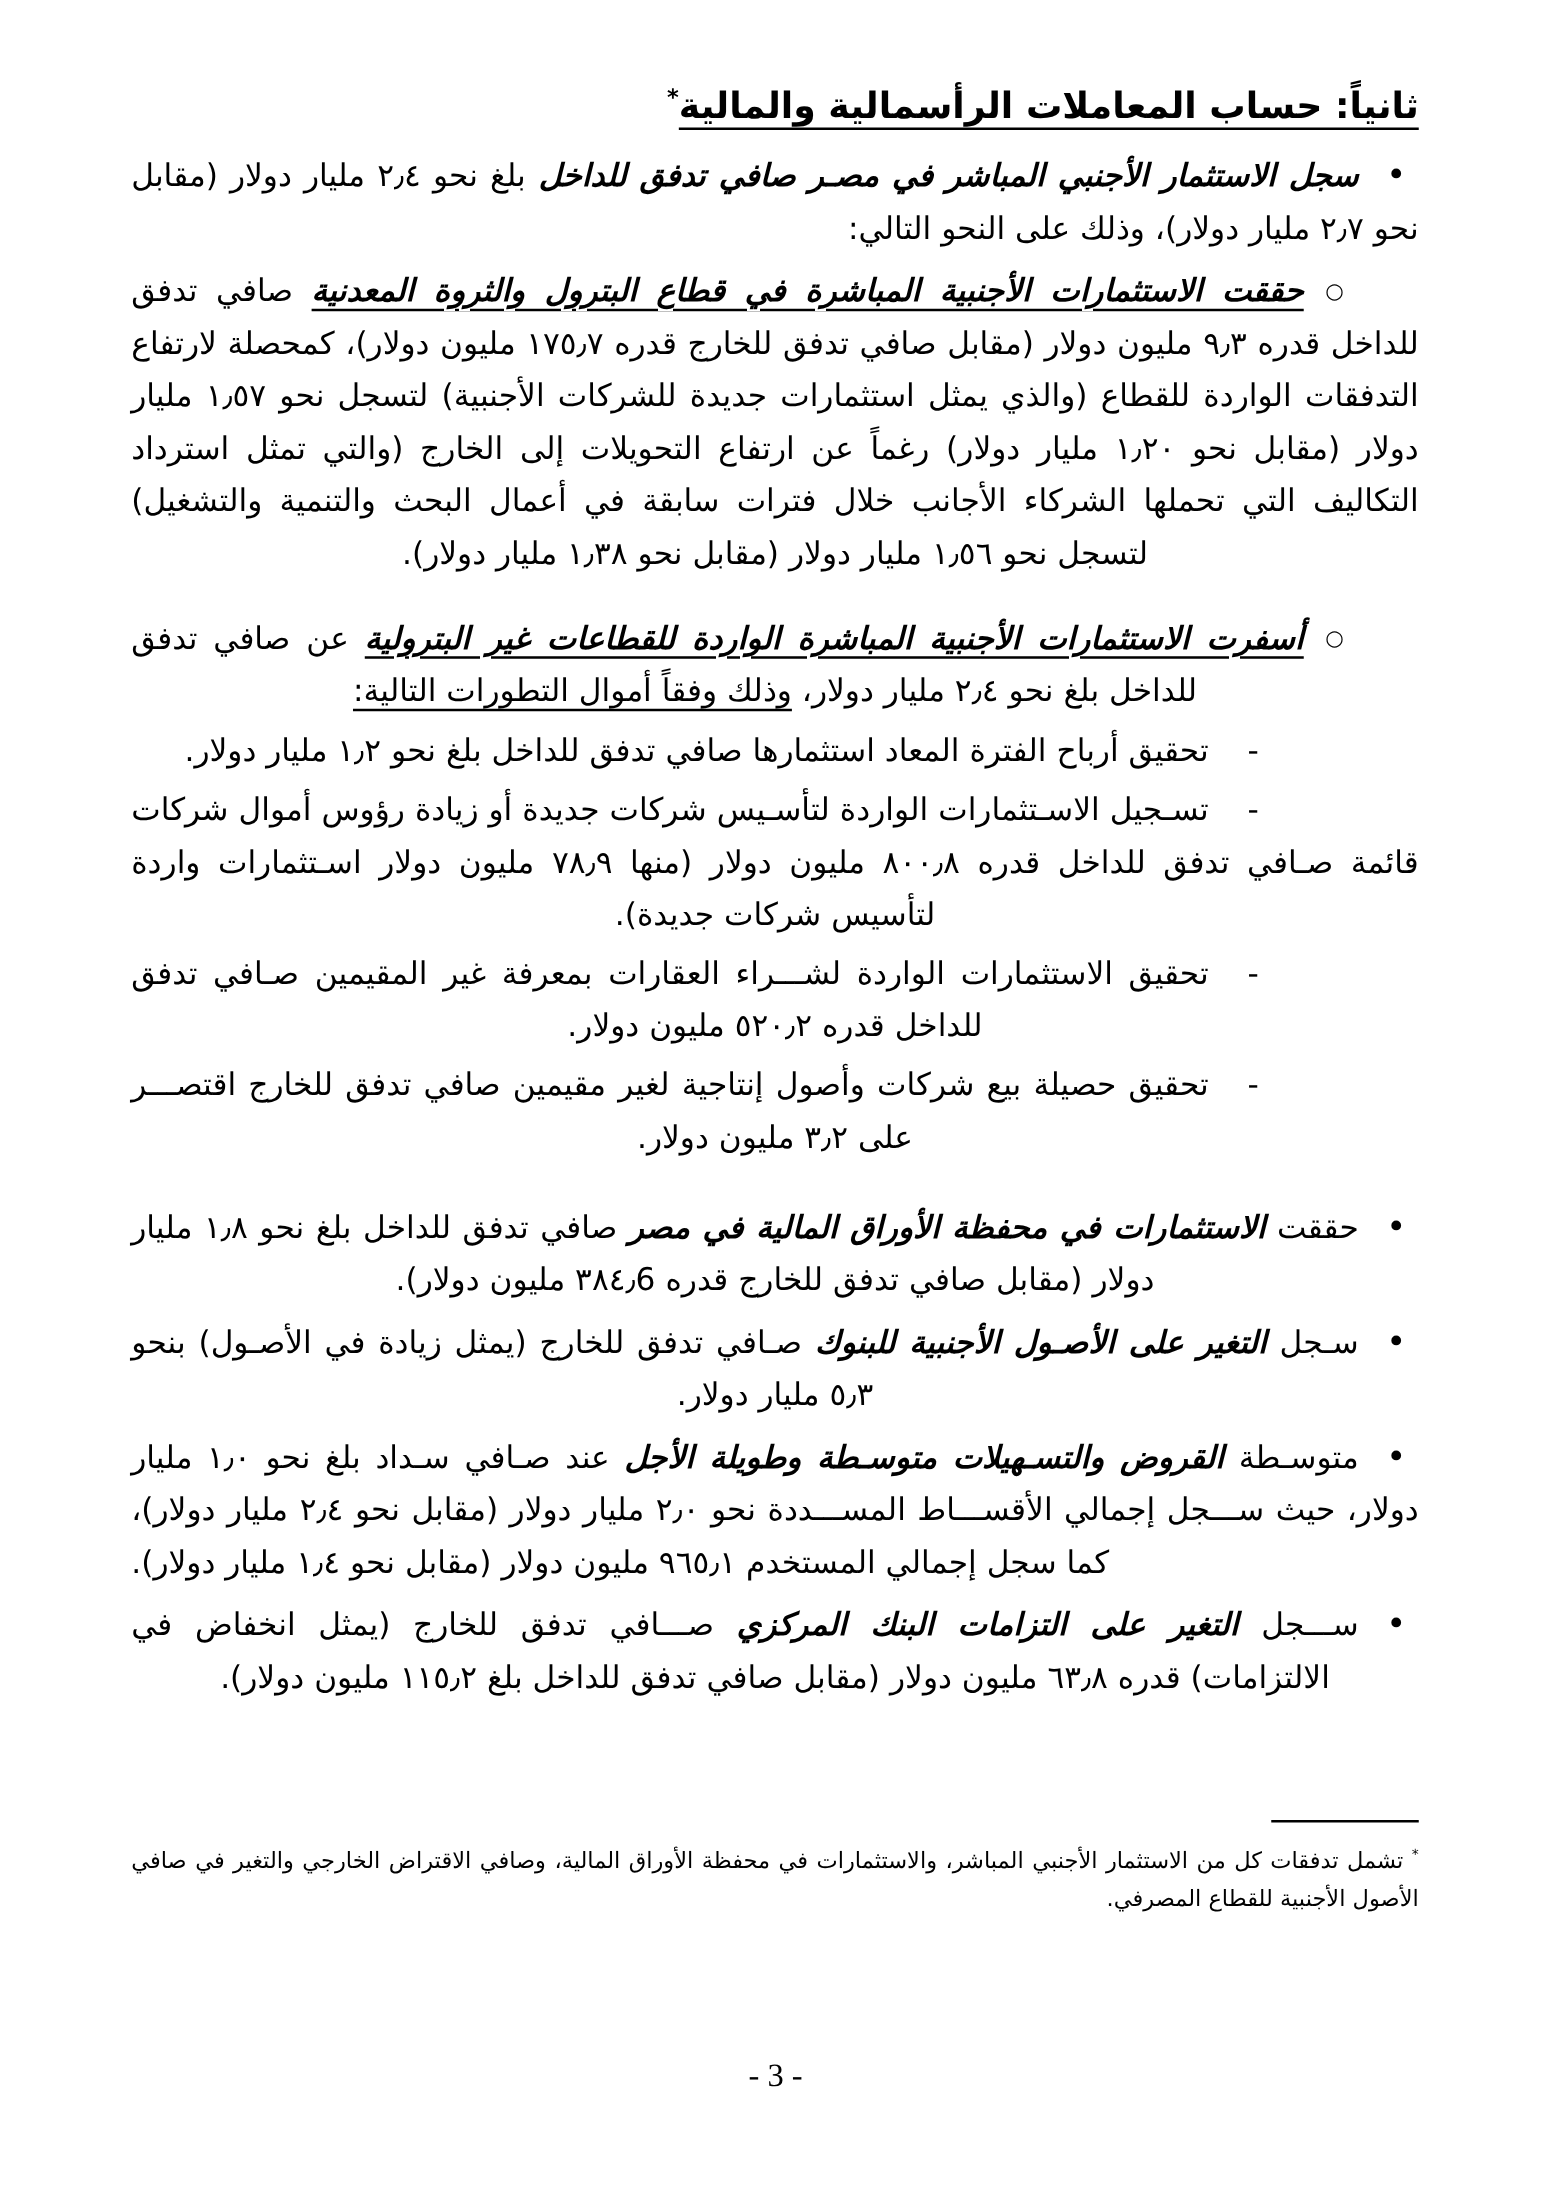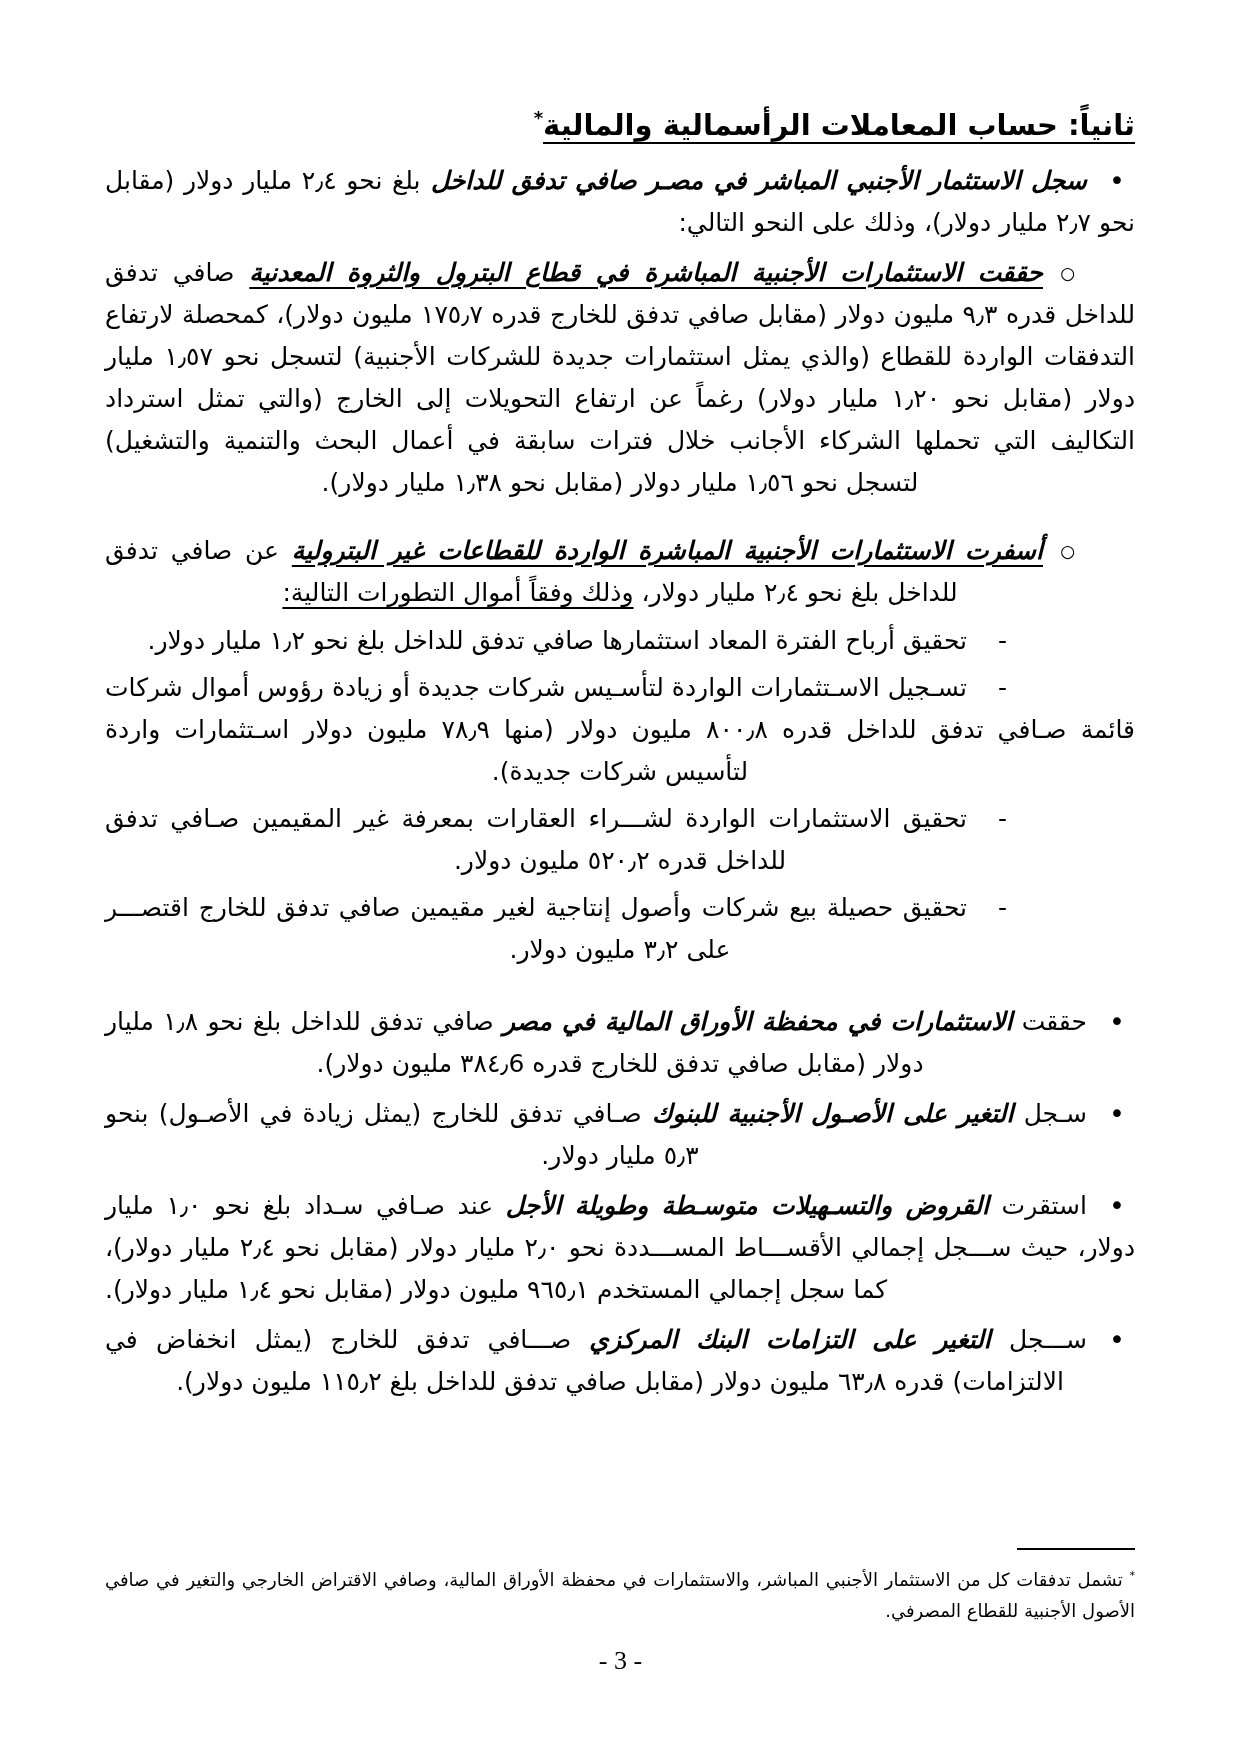"ثانياً: حساب المعاملات الرأسمالية" .page { padding: 95px 106px 0 105px -> 56px 106px 0 105px }
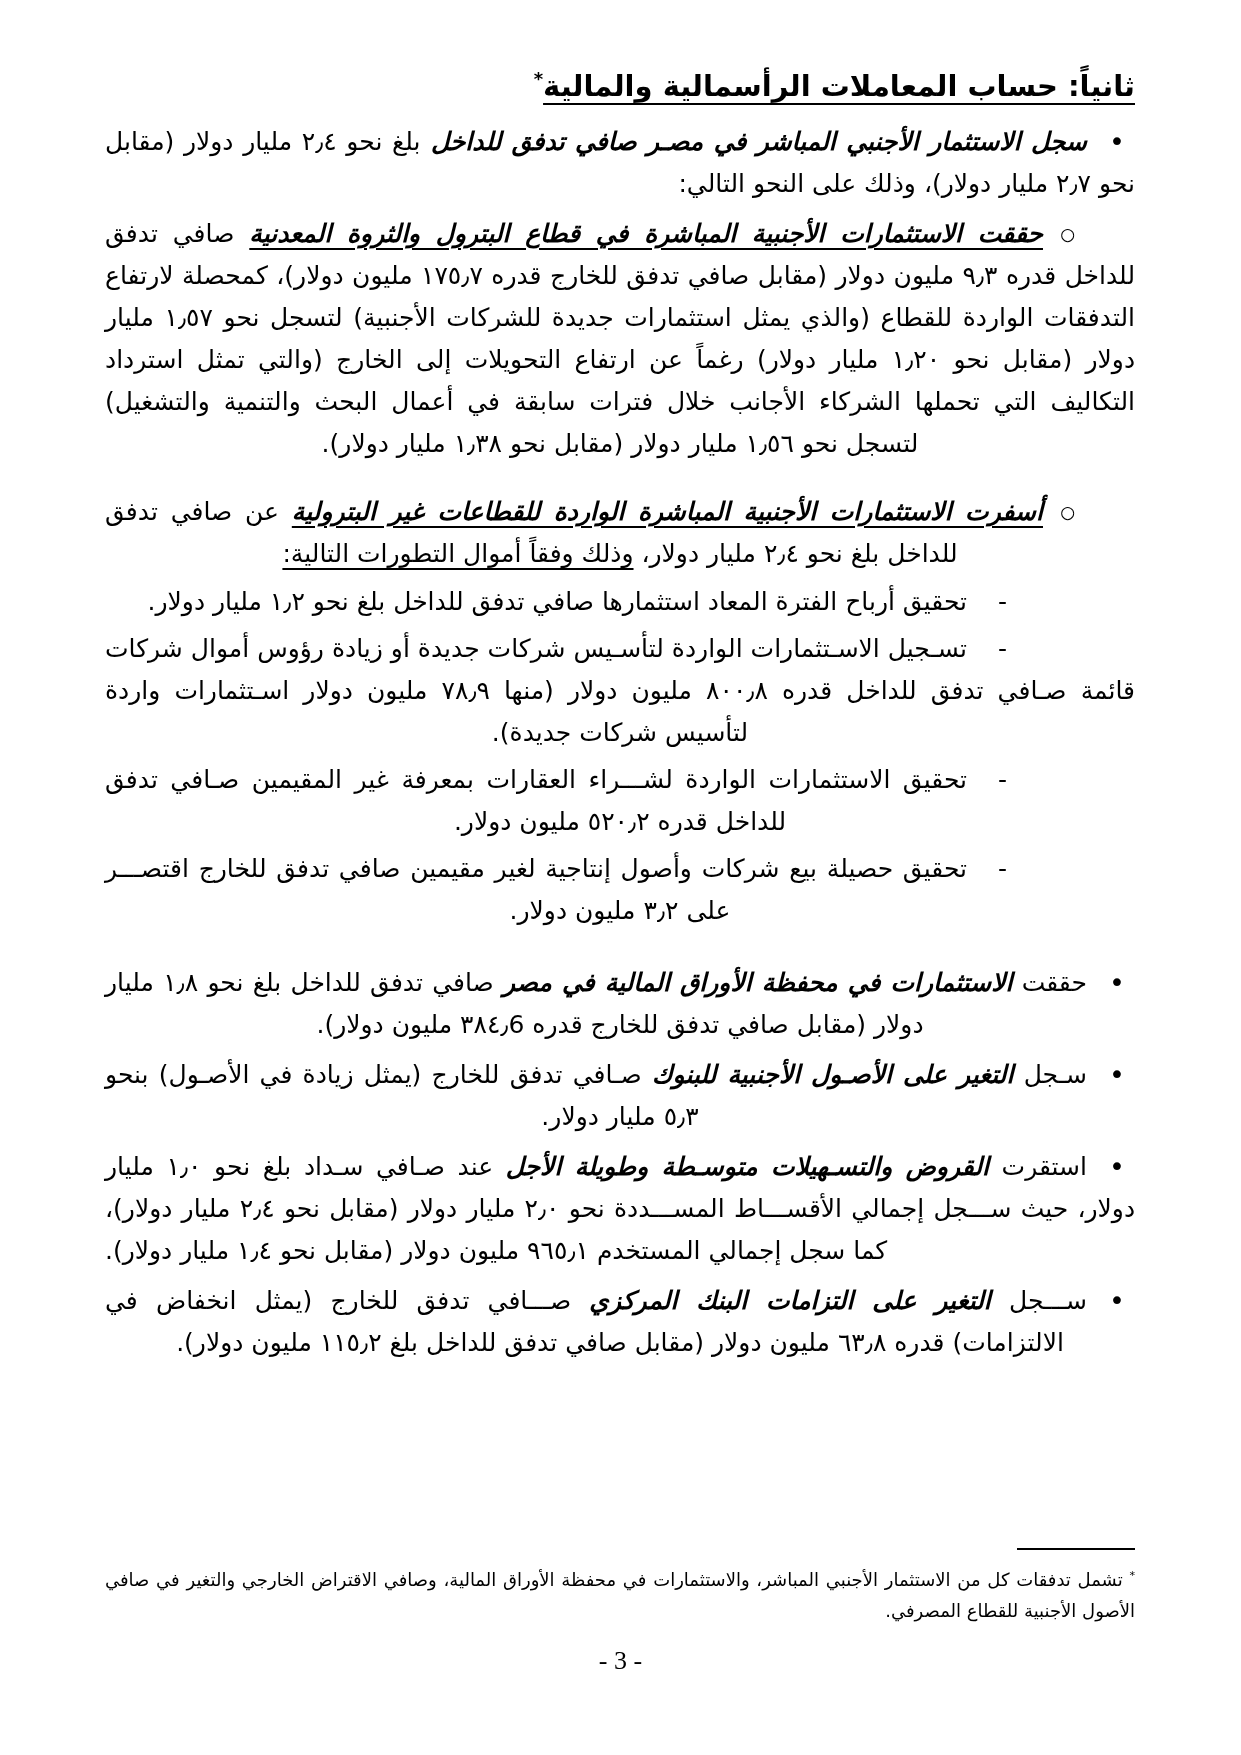"استقرت" span { text: استقرت -> متوسـطة }
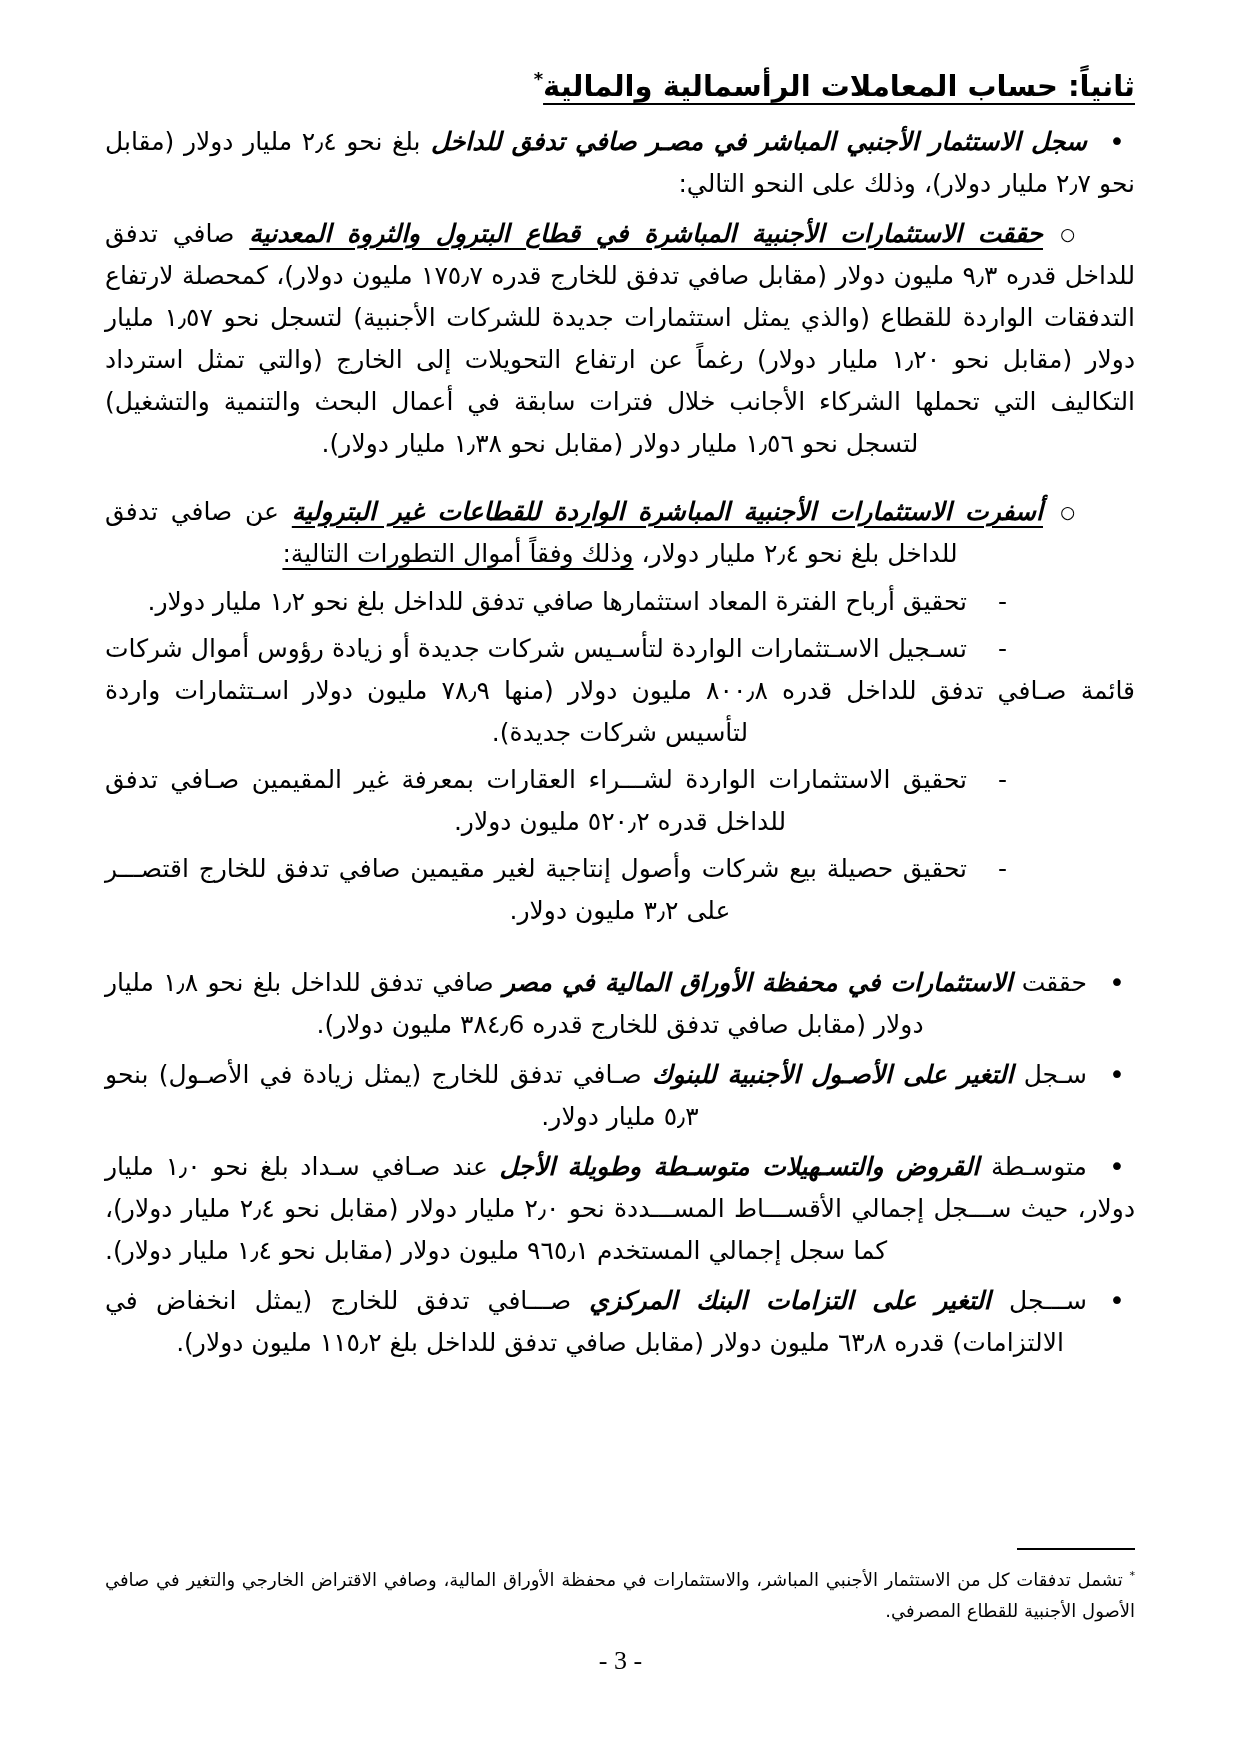"* تشمل تدفقات كل من" .footnote-block { top: 1548px -> 1456px }
